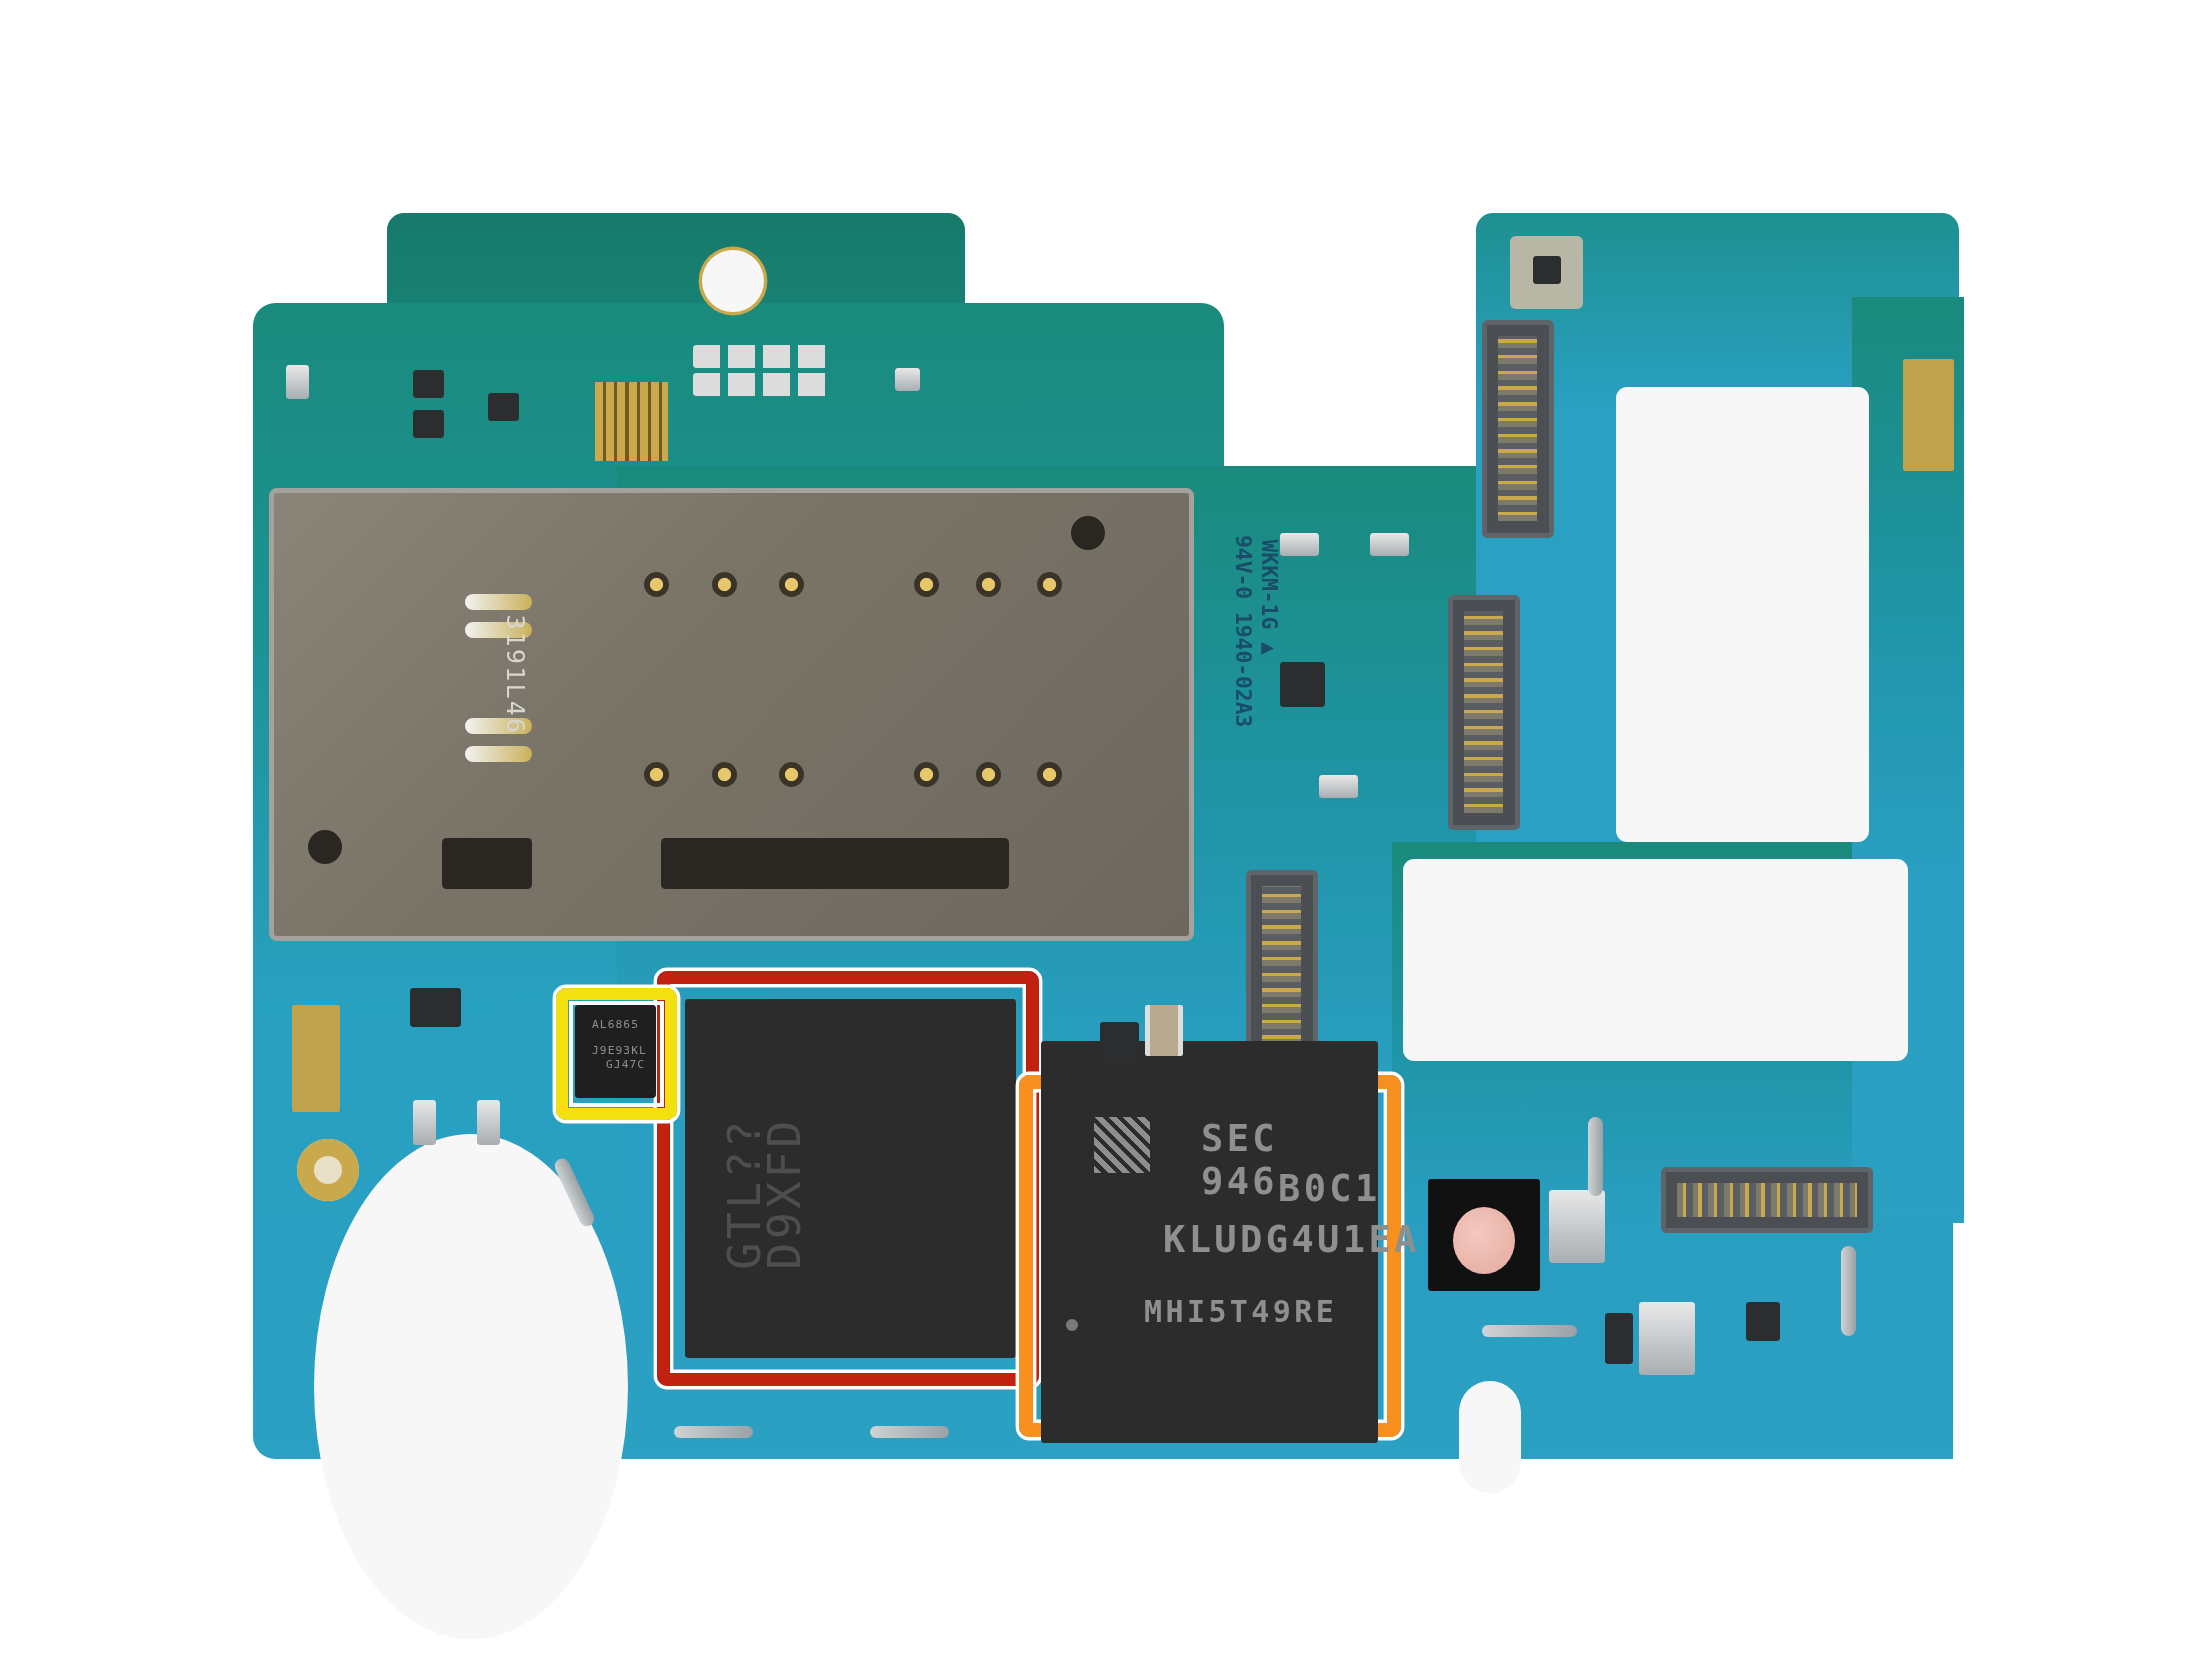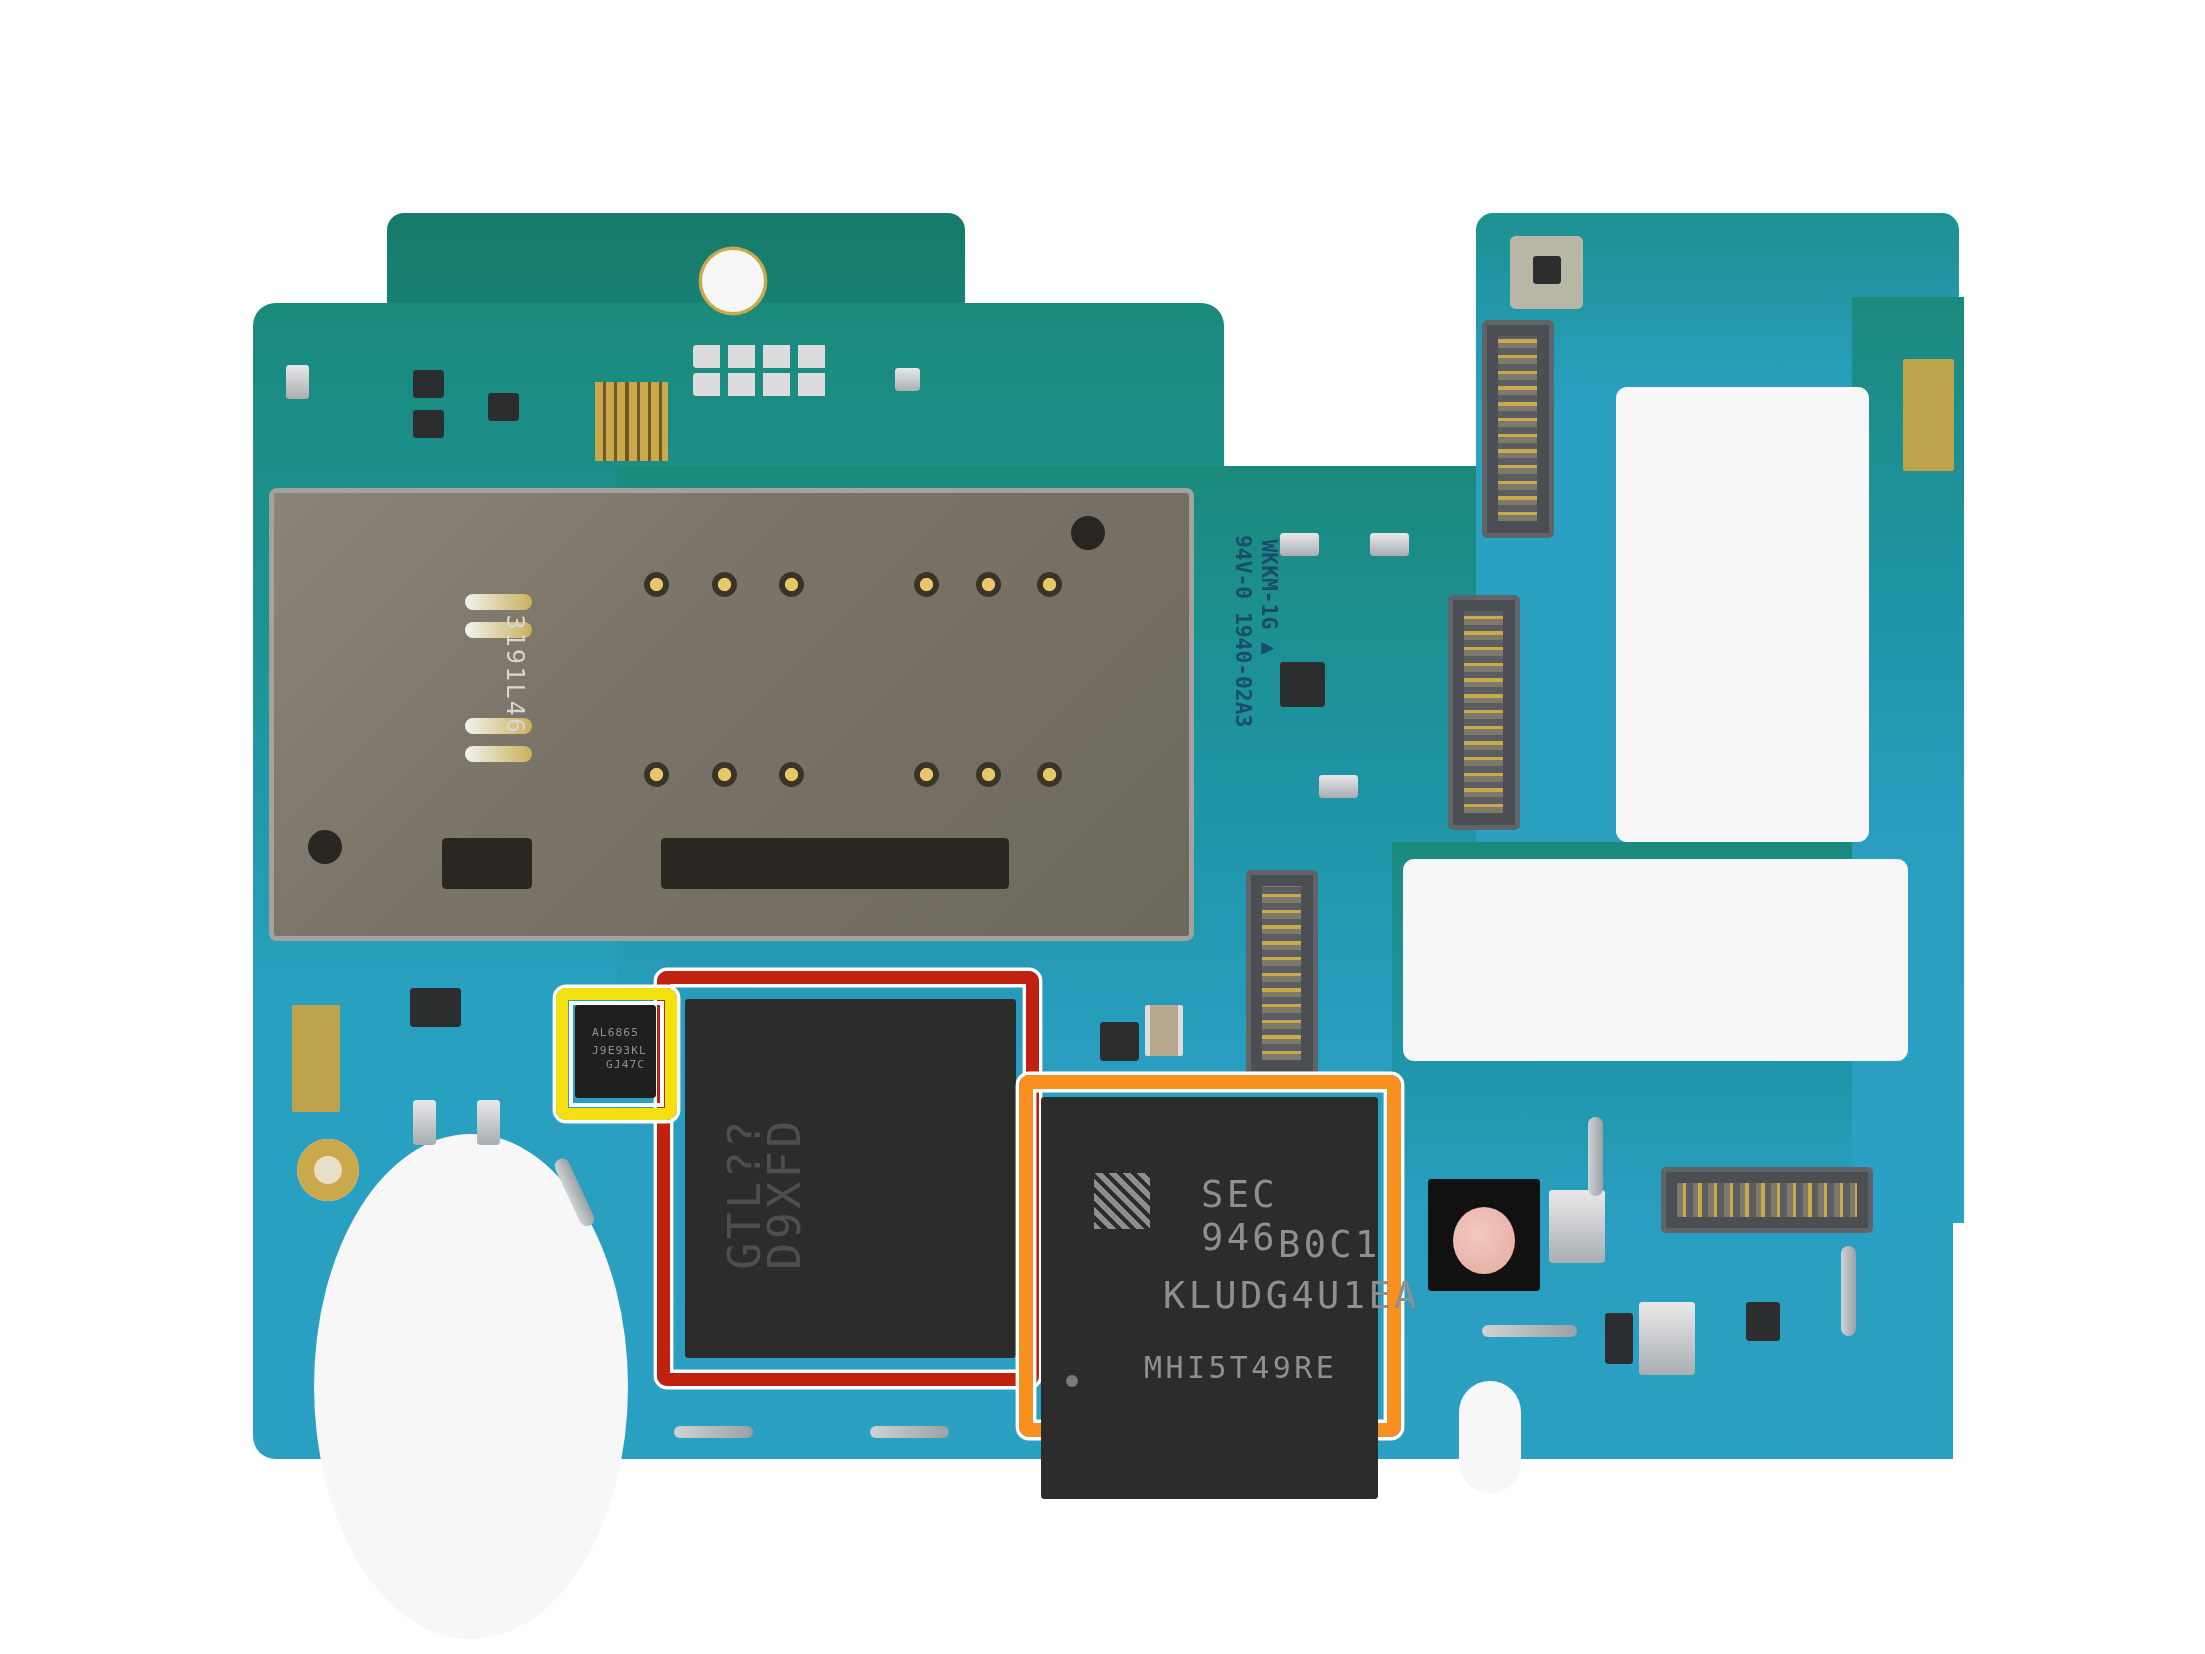"AL6865" div.abs { top: 21px -> 13px }
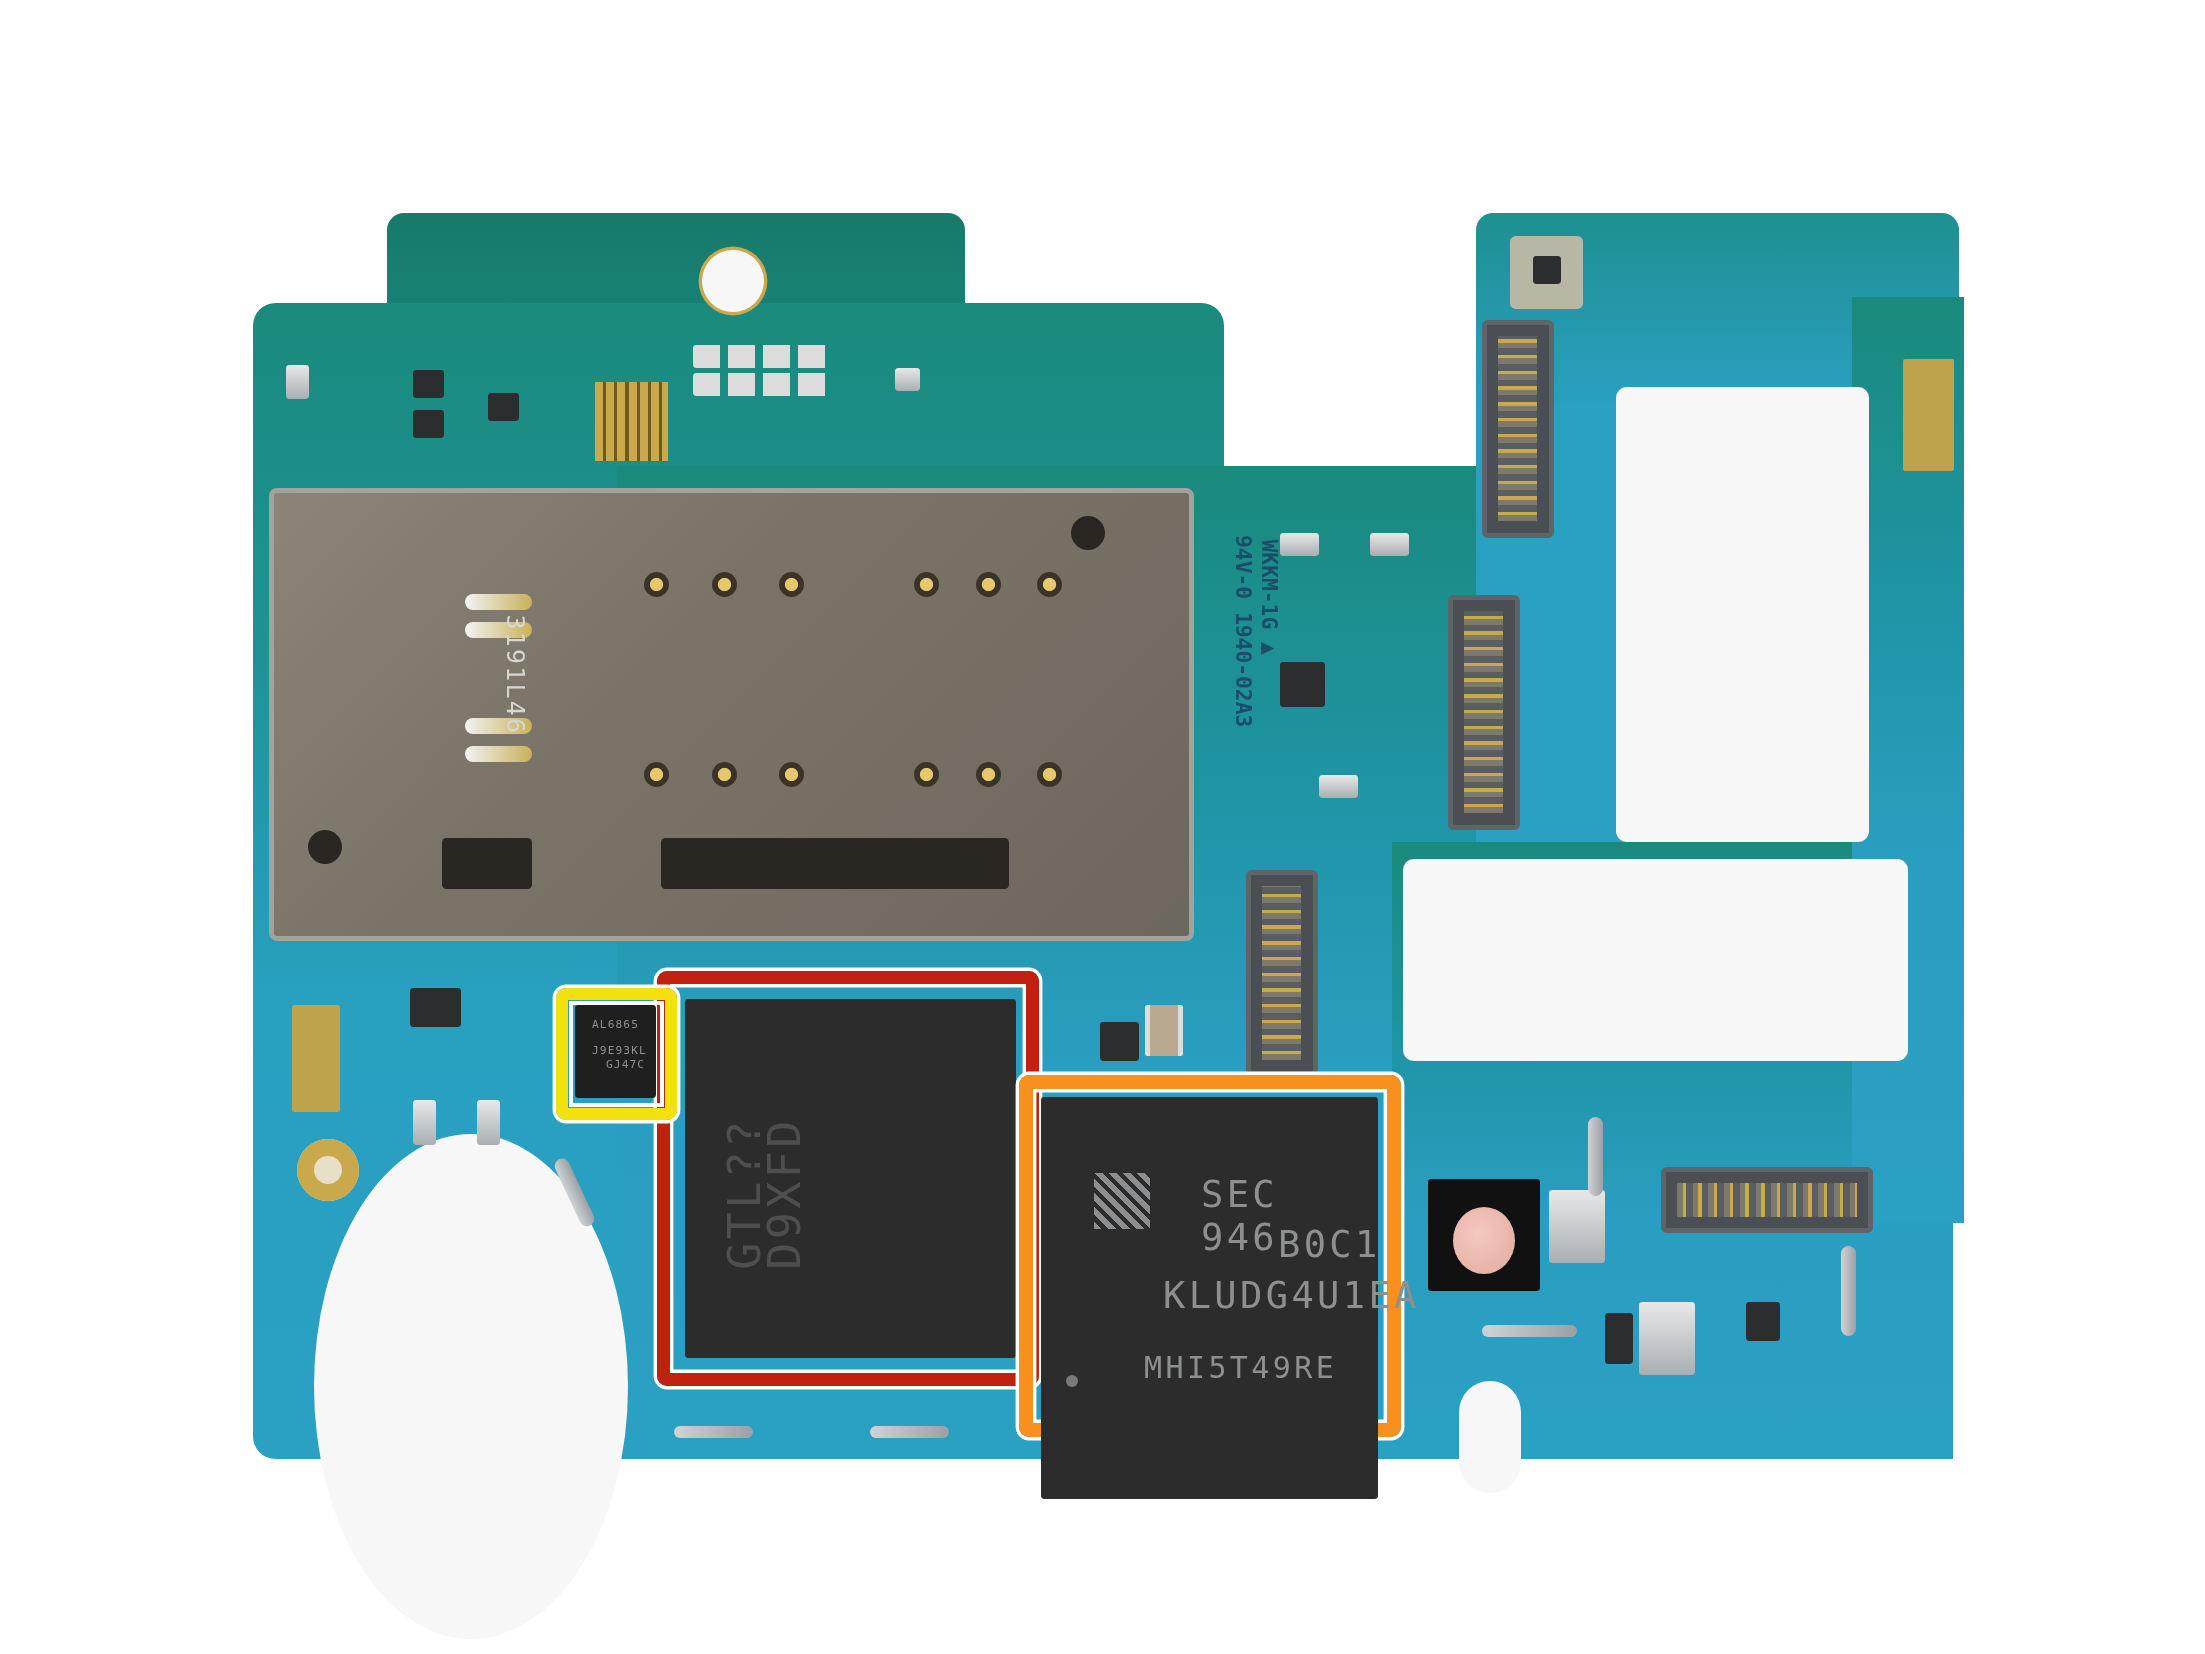"SEC 946" div.abs { font-weight: none -> bold; top: 1097px -> 1041px }
